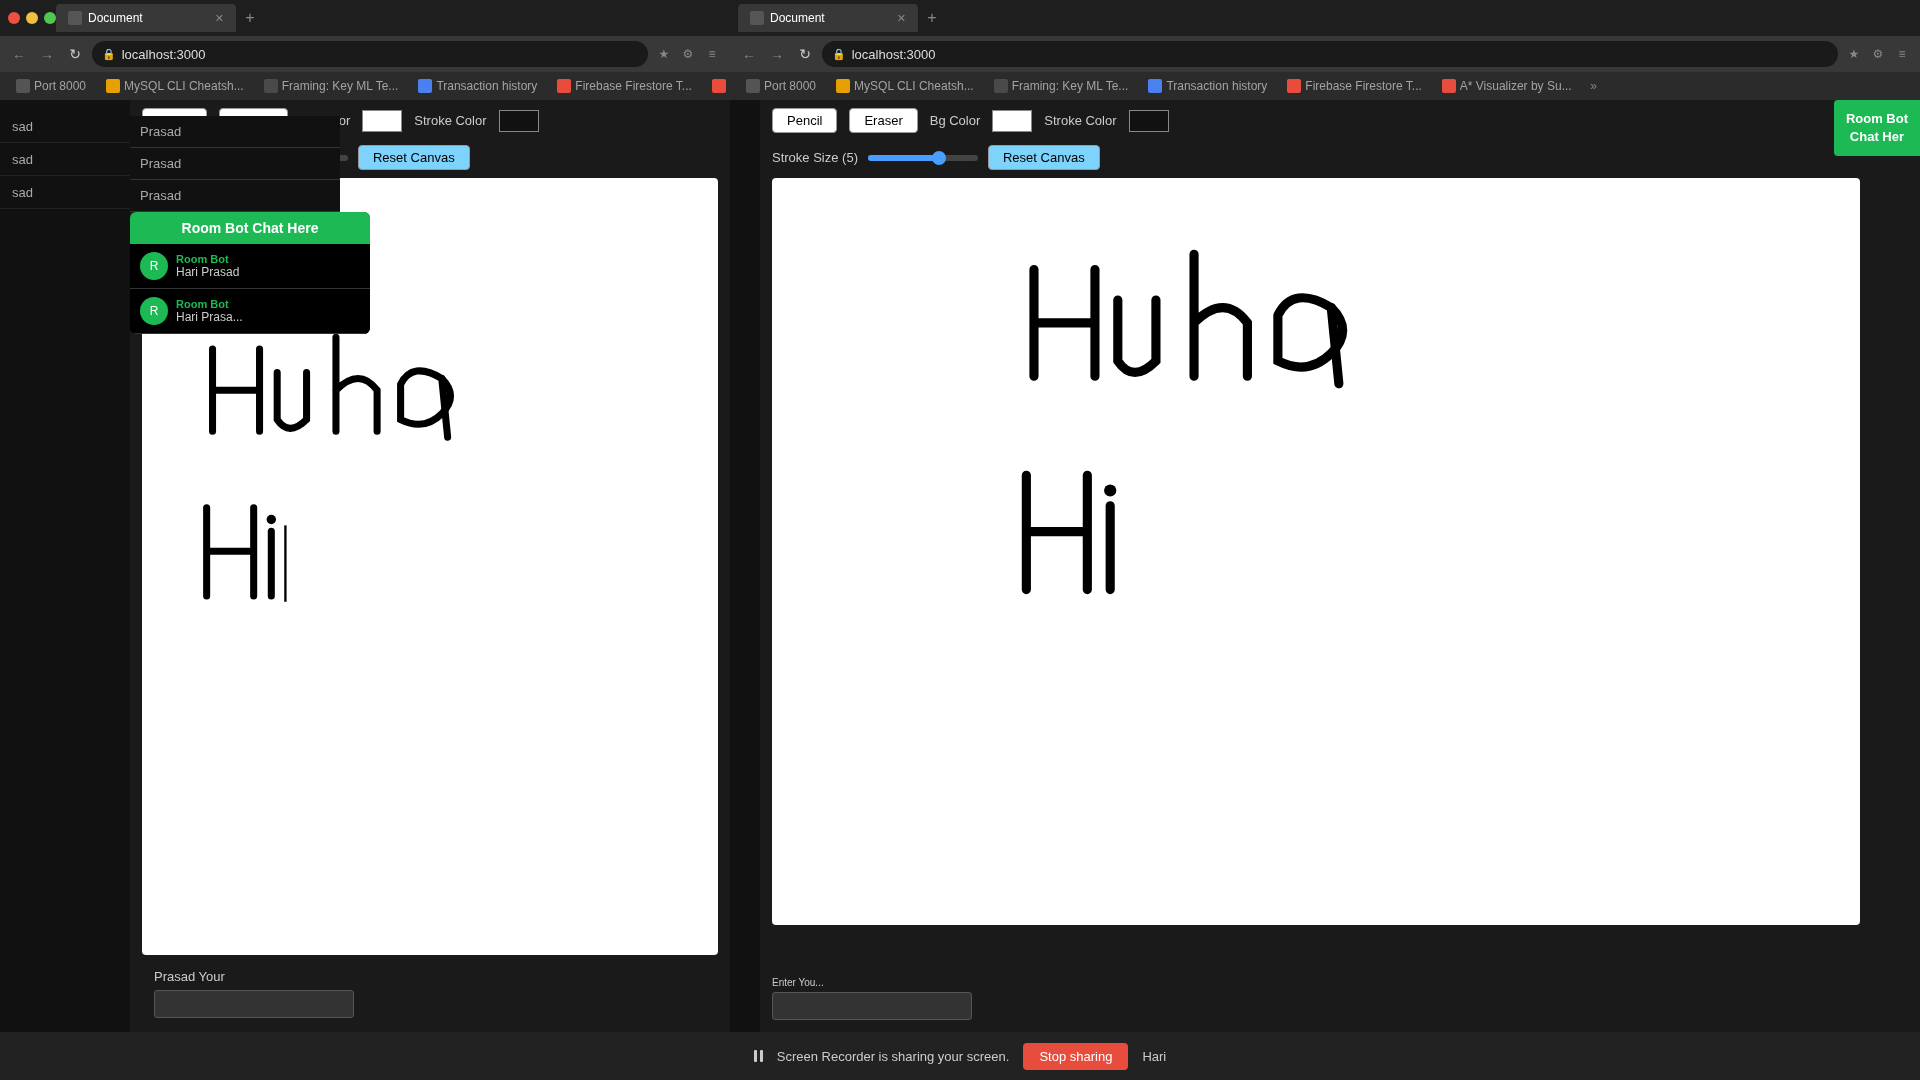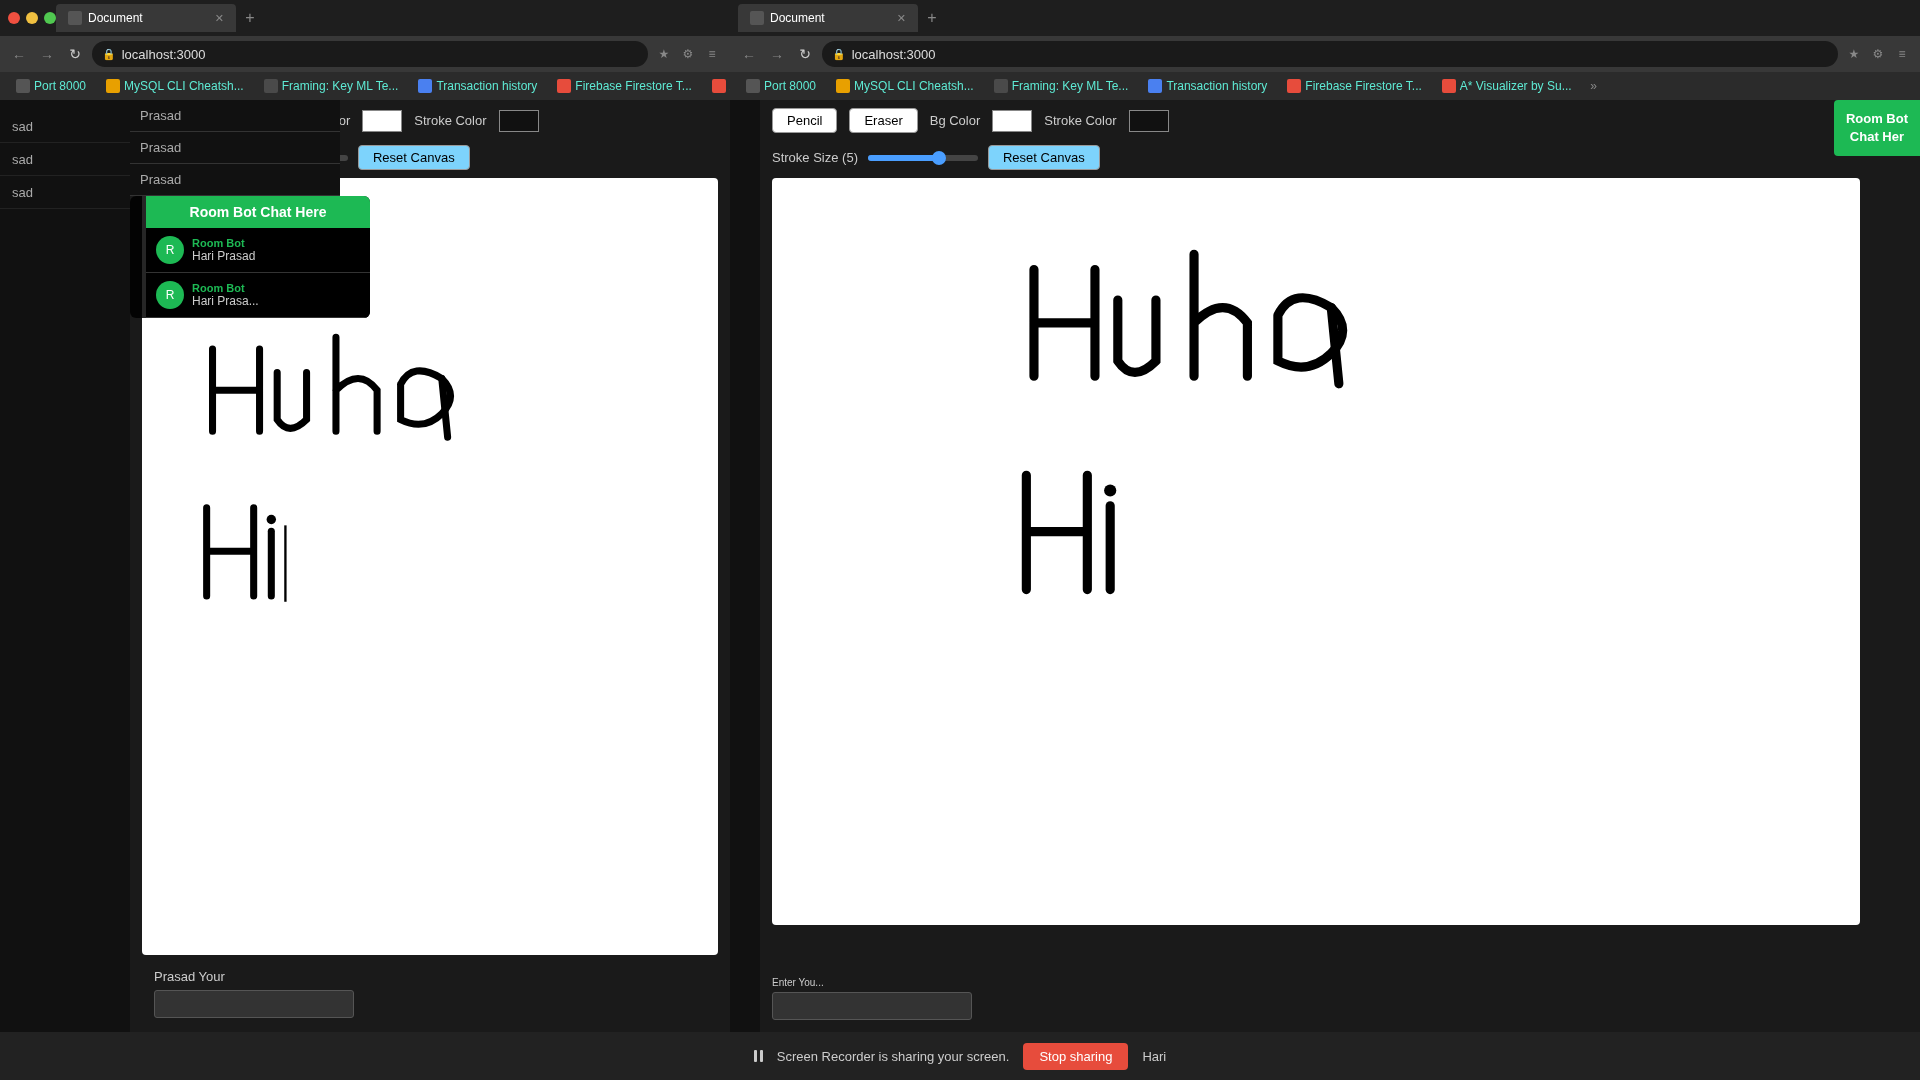"Port 8000" .bookmark-item { color: #5eead4 -> #a3a3a3 }
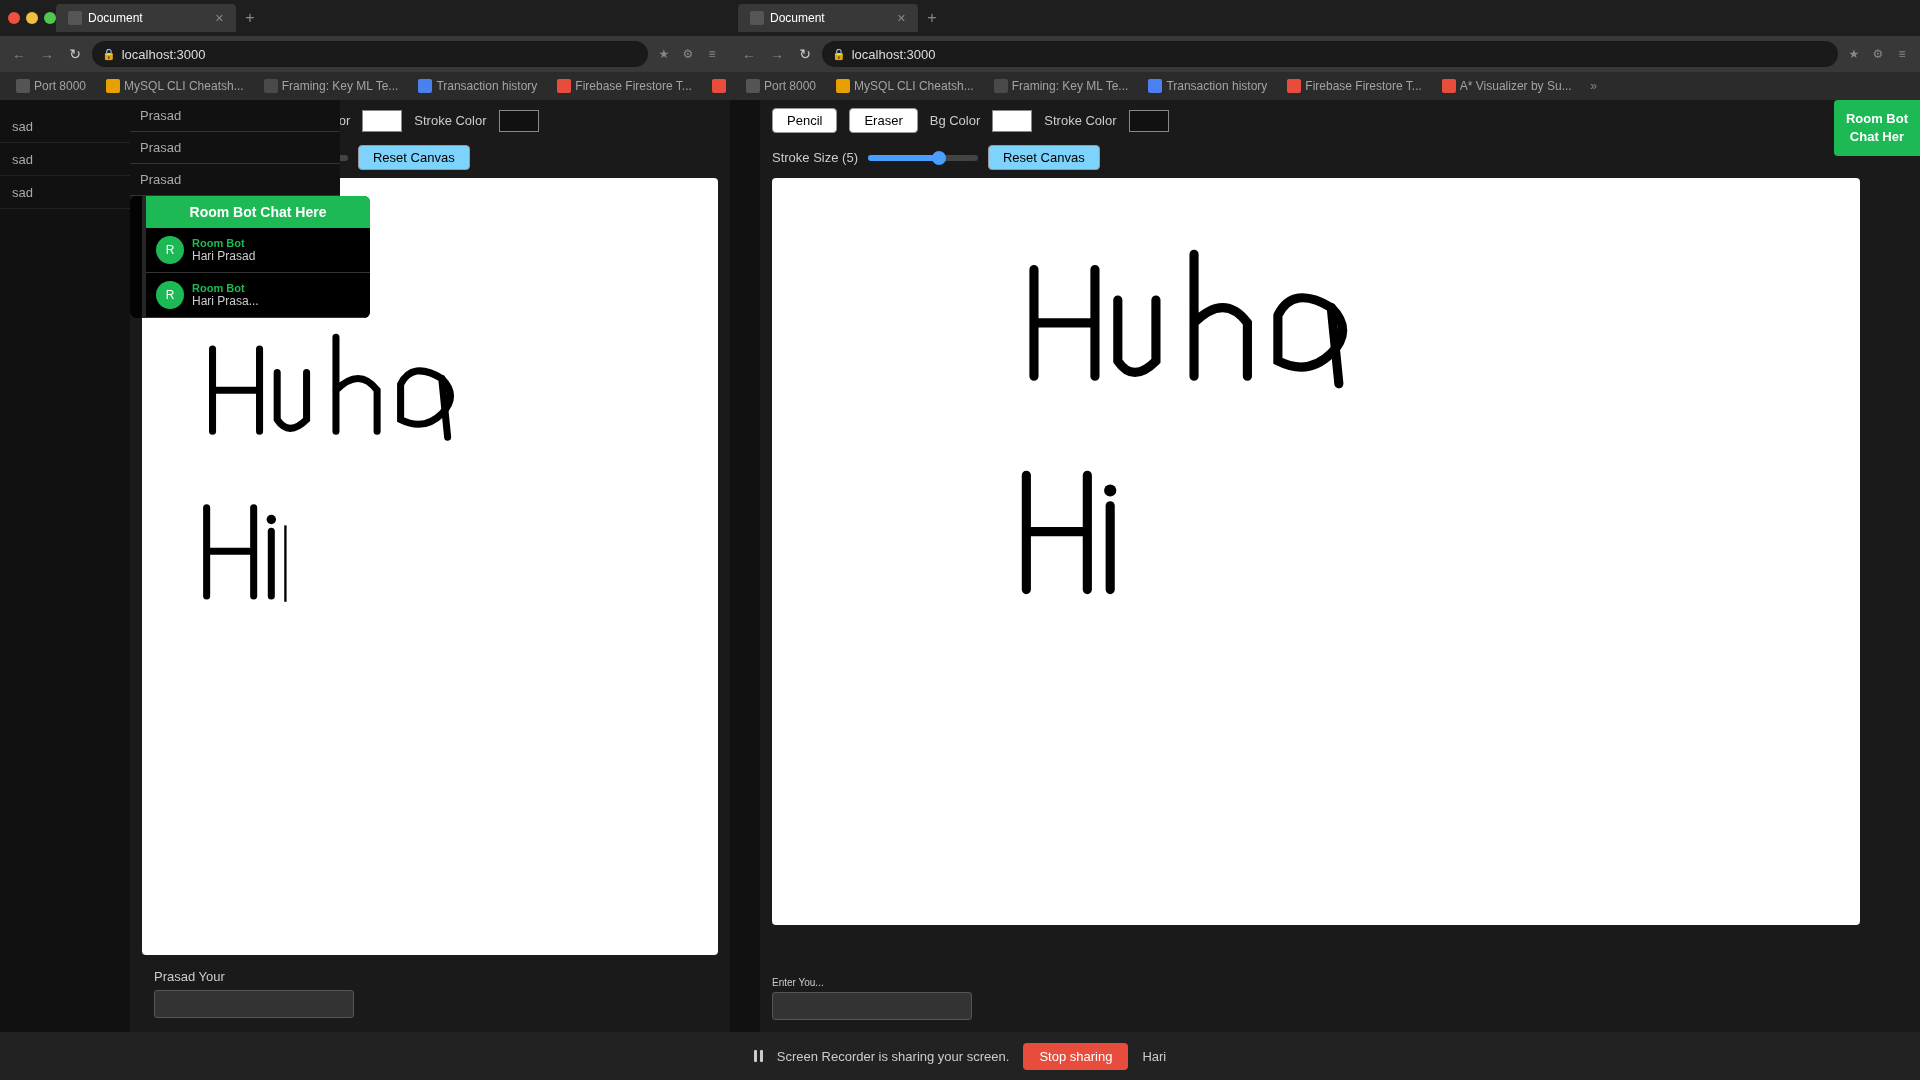"Prasad" div { top: 0 -> 16px }
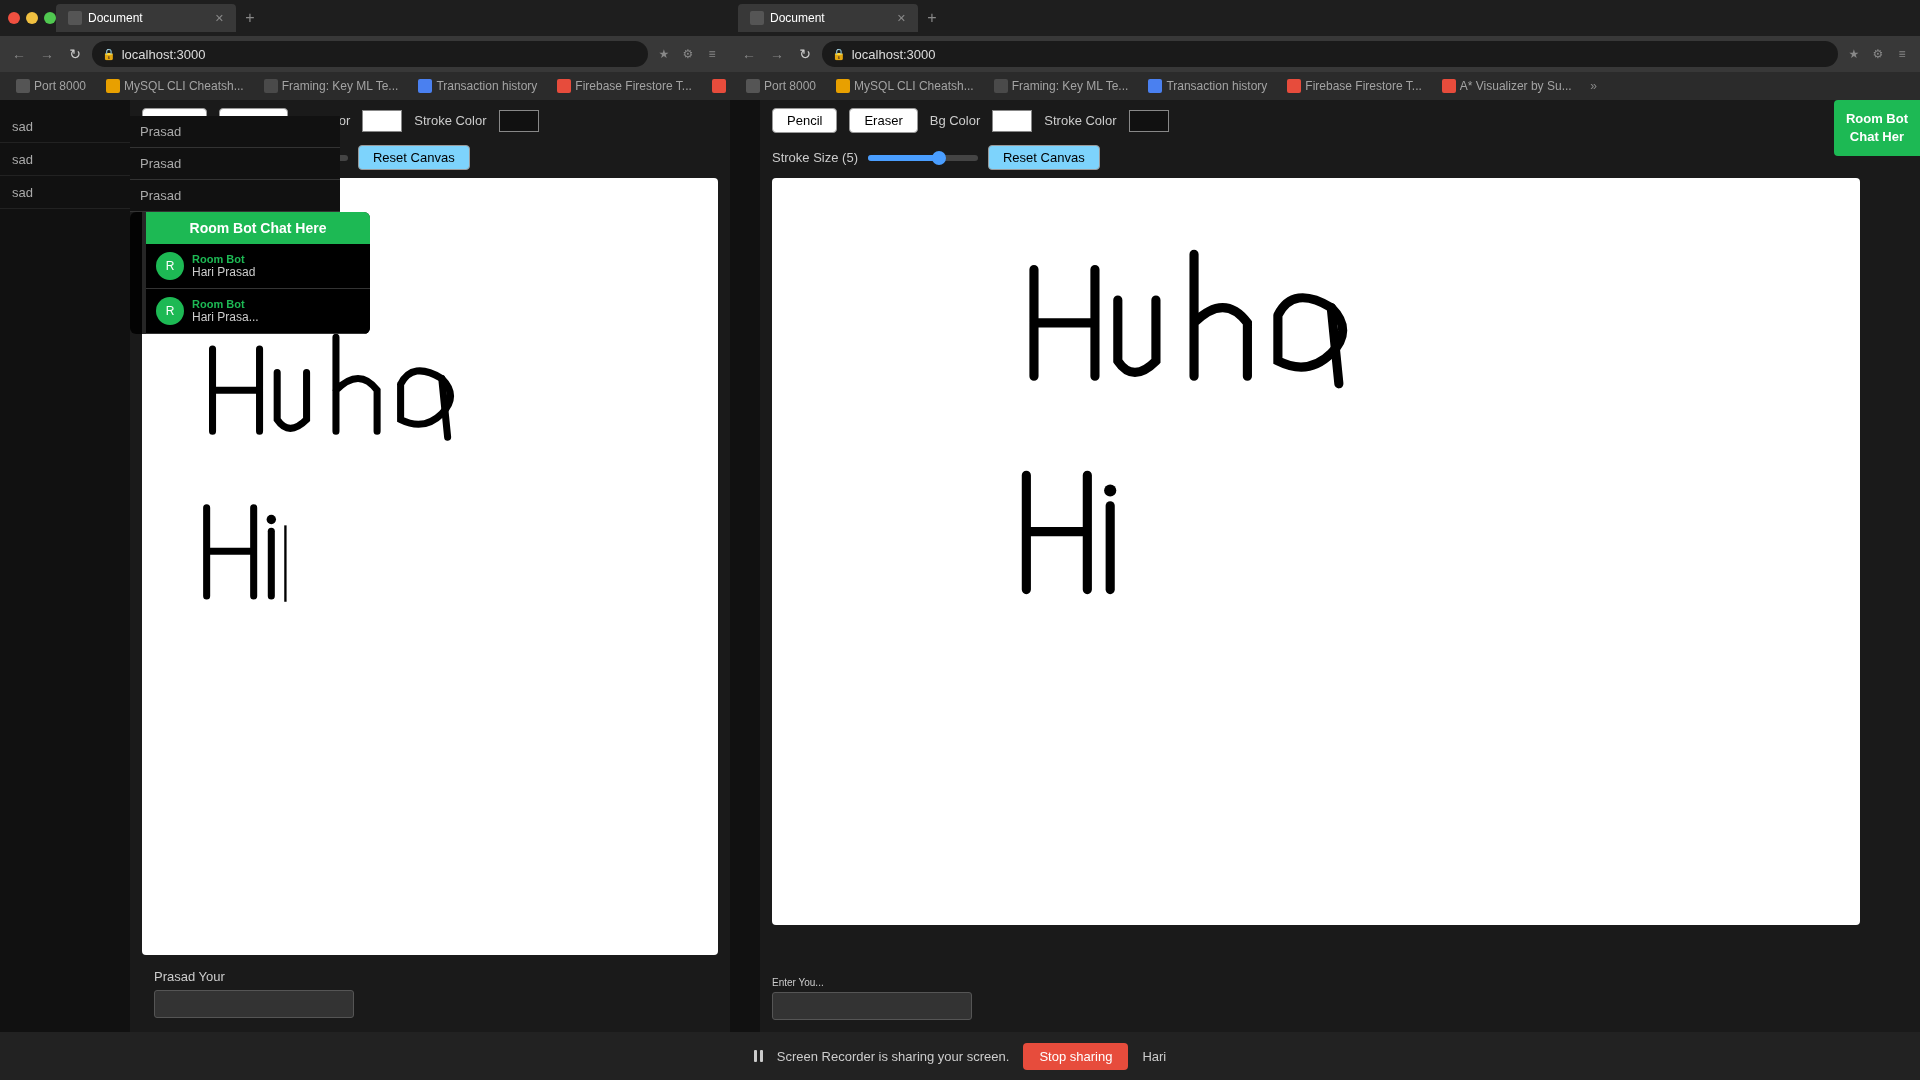"Room Bot Chat Here" div.chat-overlay { padding-left: 16px -> none }
